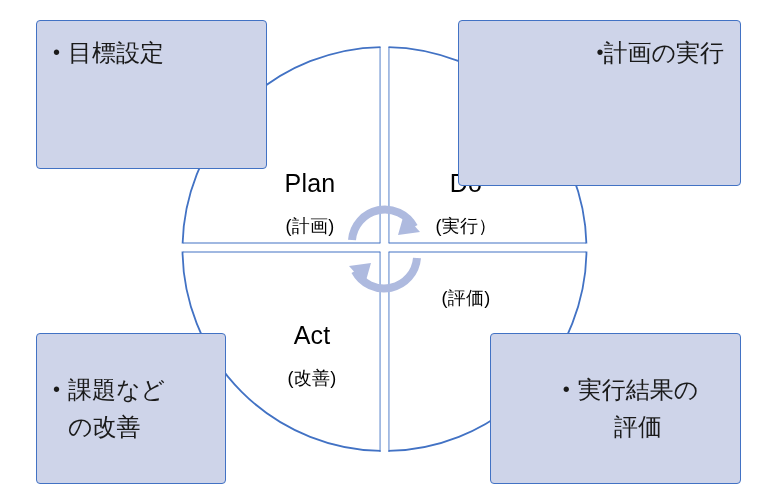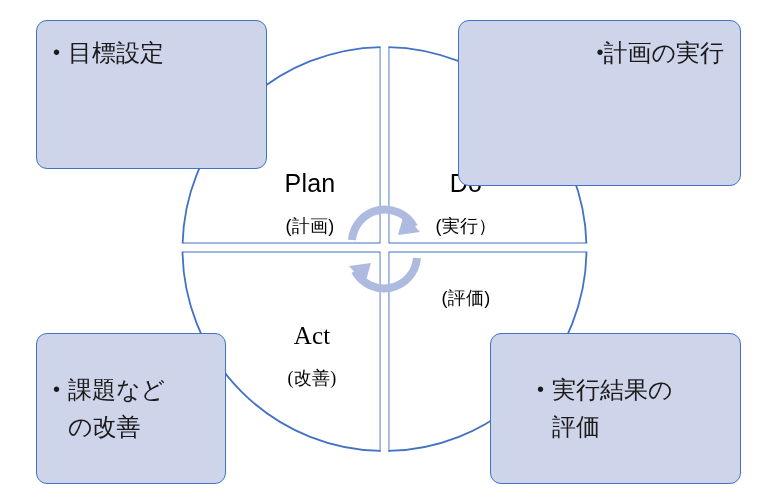"• 目標設定" .callout { border-radius: 11px -> 4px }
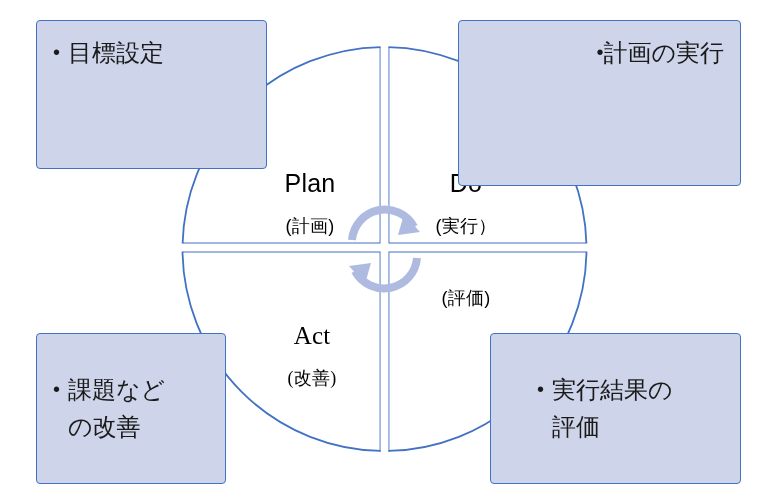"Act" #label-act { font-family: Liberation Serif, serif -> none }
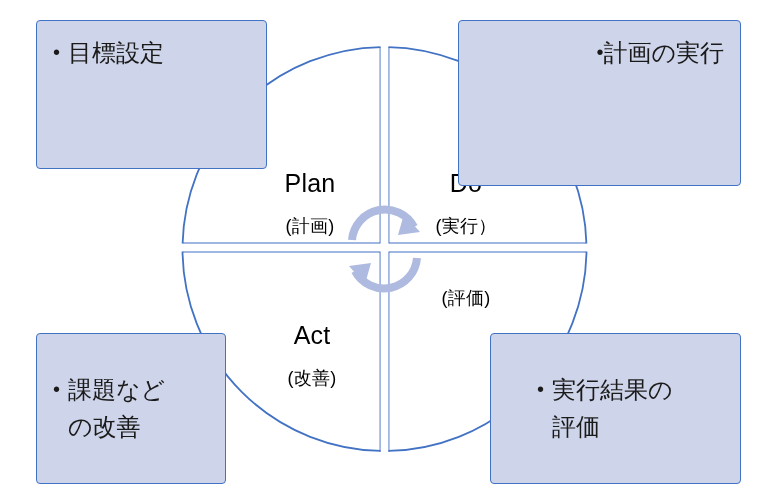"• 実行結果の" #box-br { align-items: flex-start -> center }
